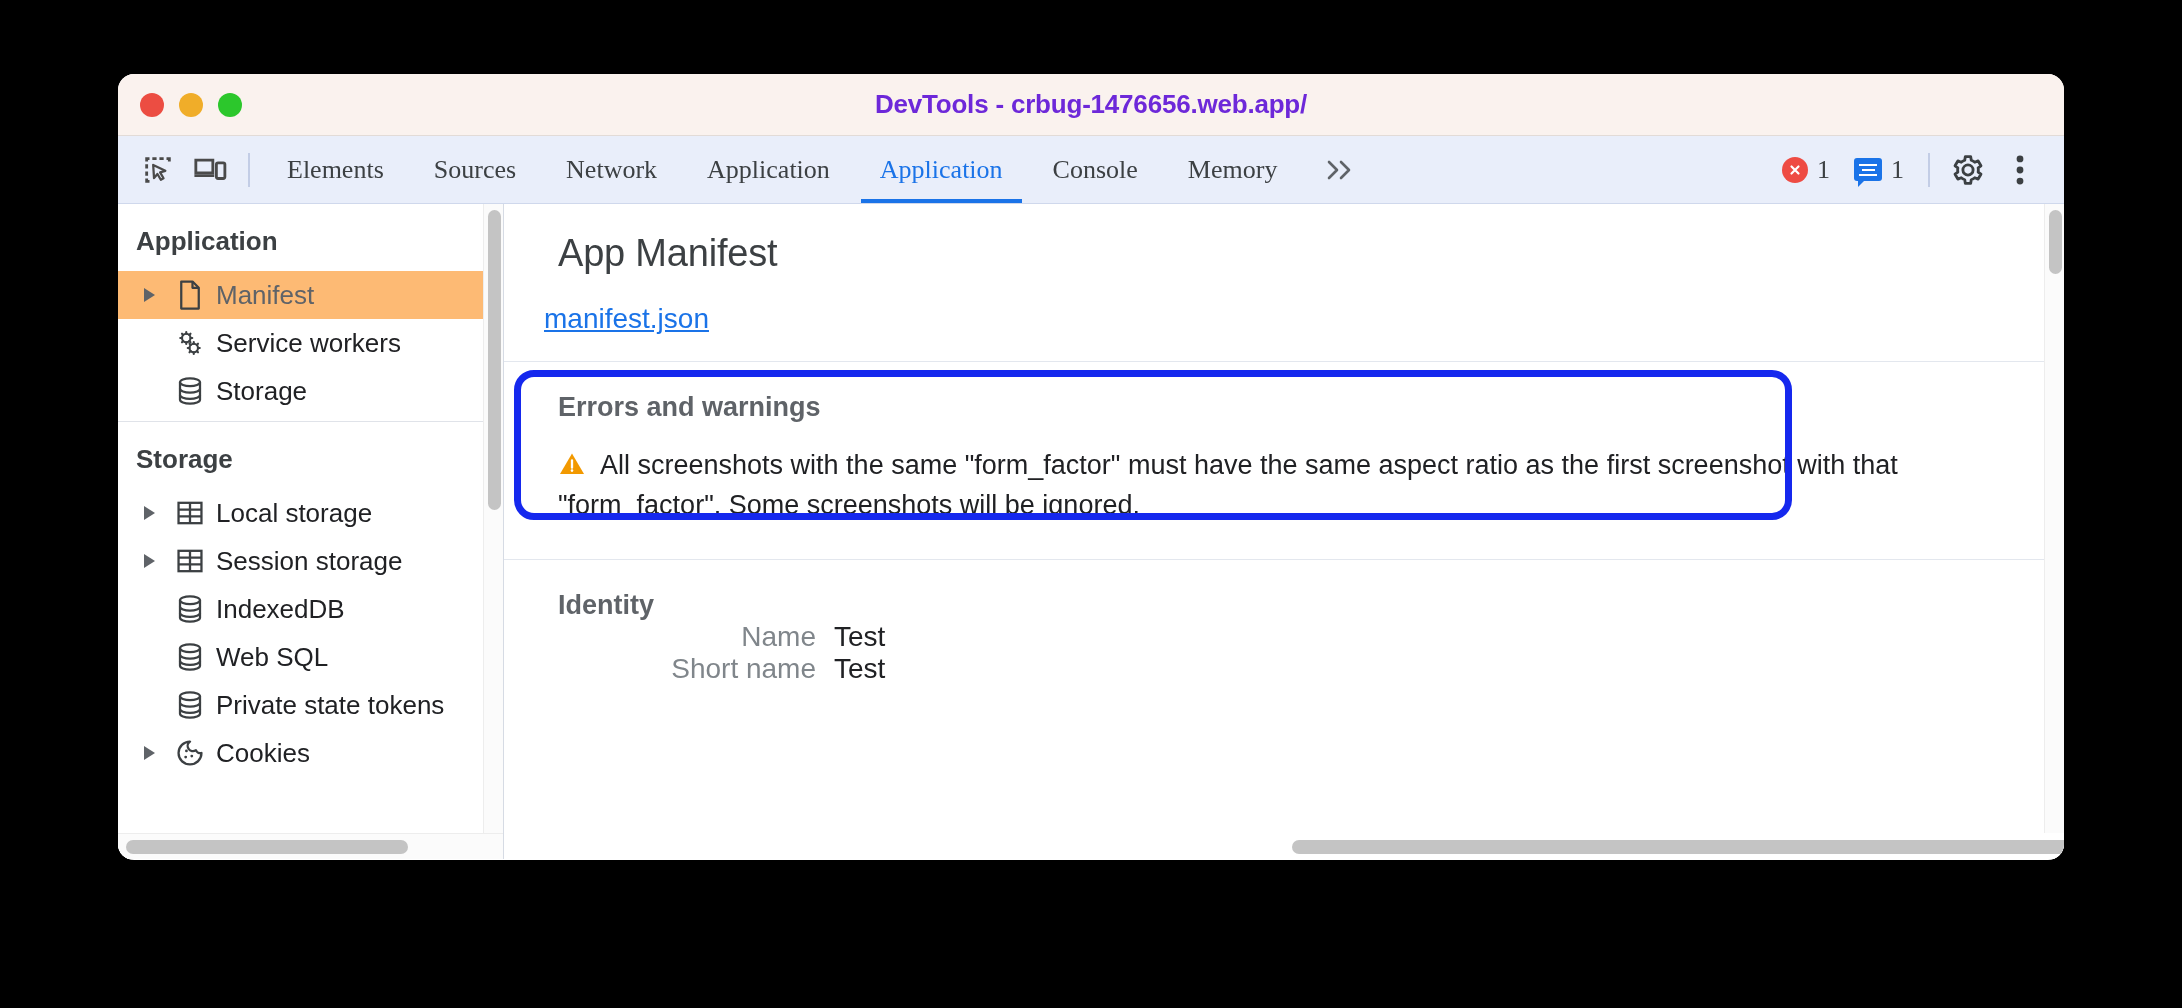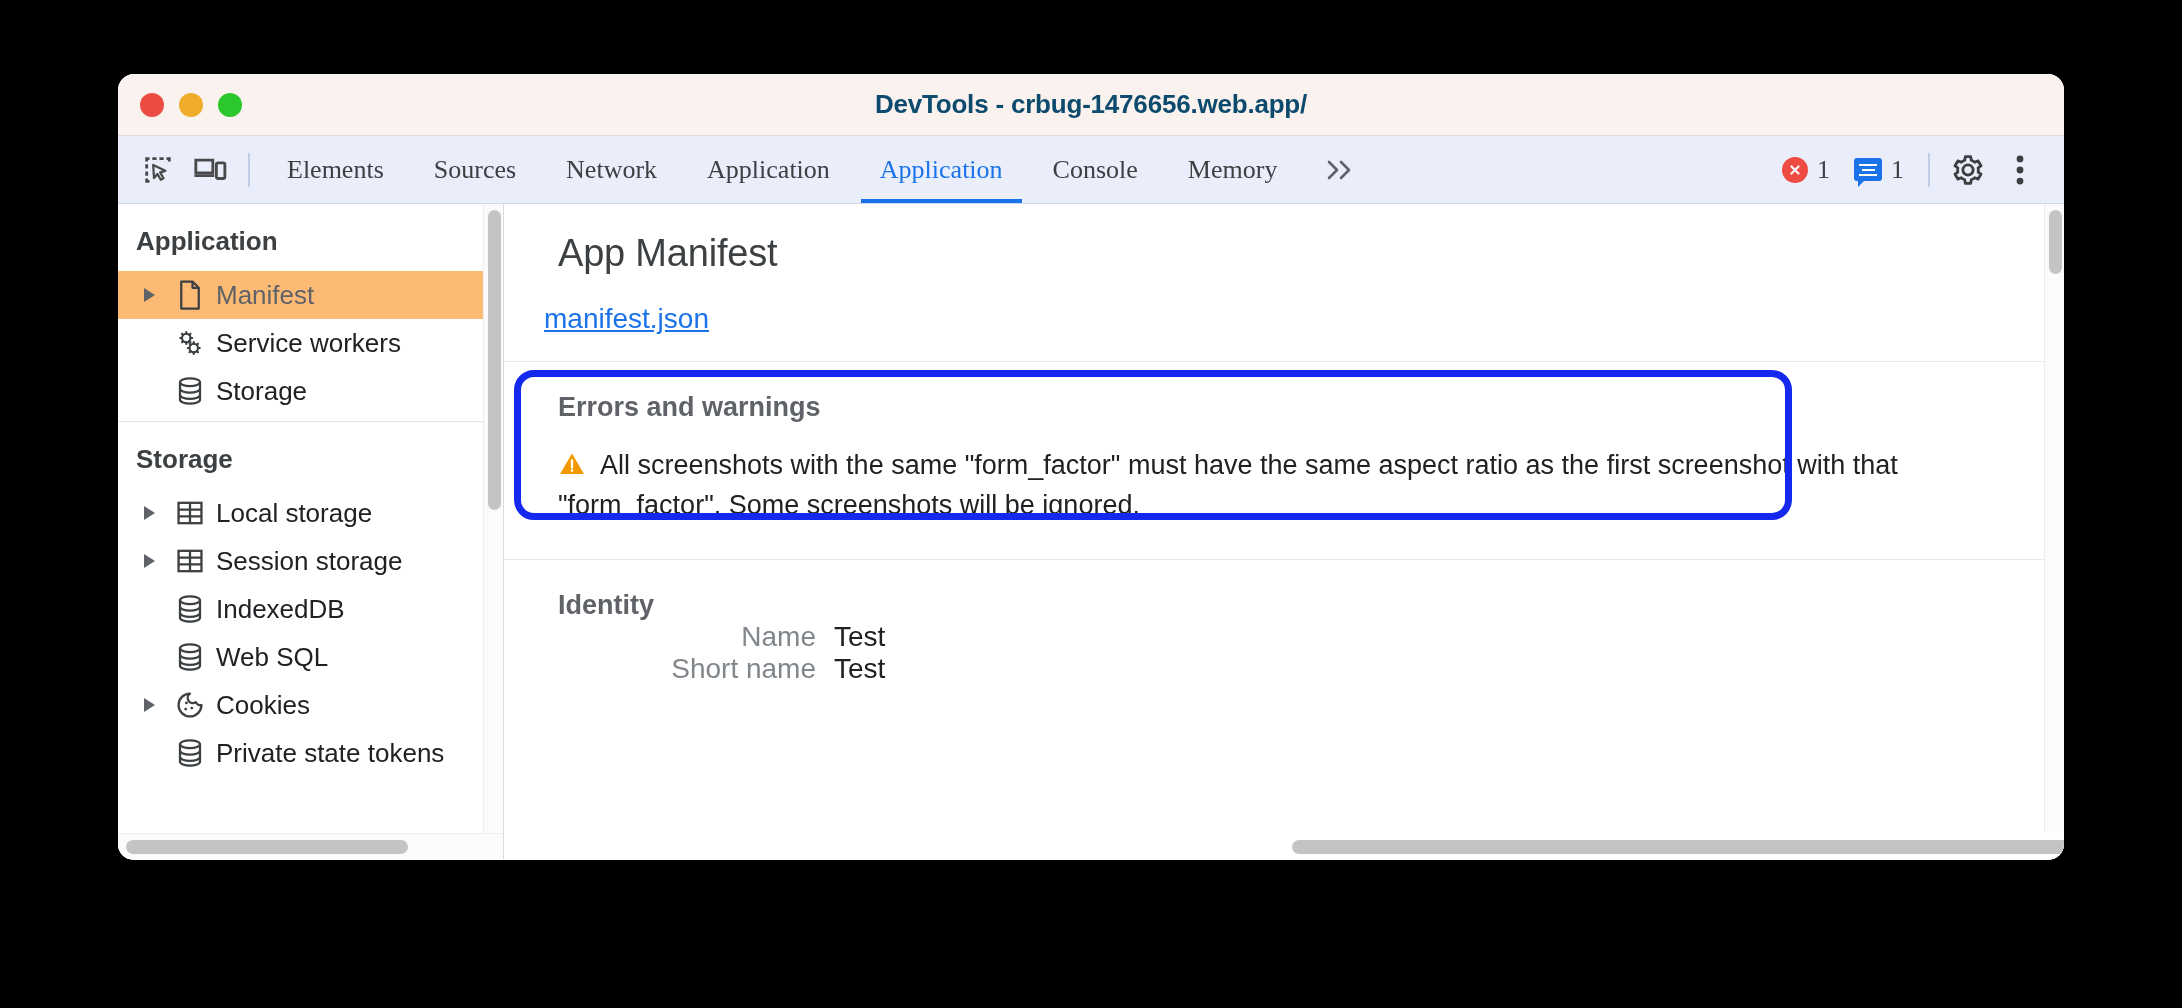"DevTools - crbug-1476656.web.app/" .win-title { color: #0c4a6e -> #6d28d9 }
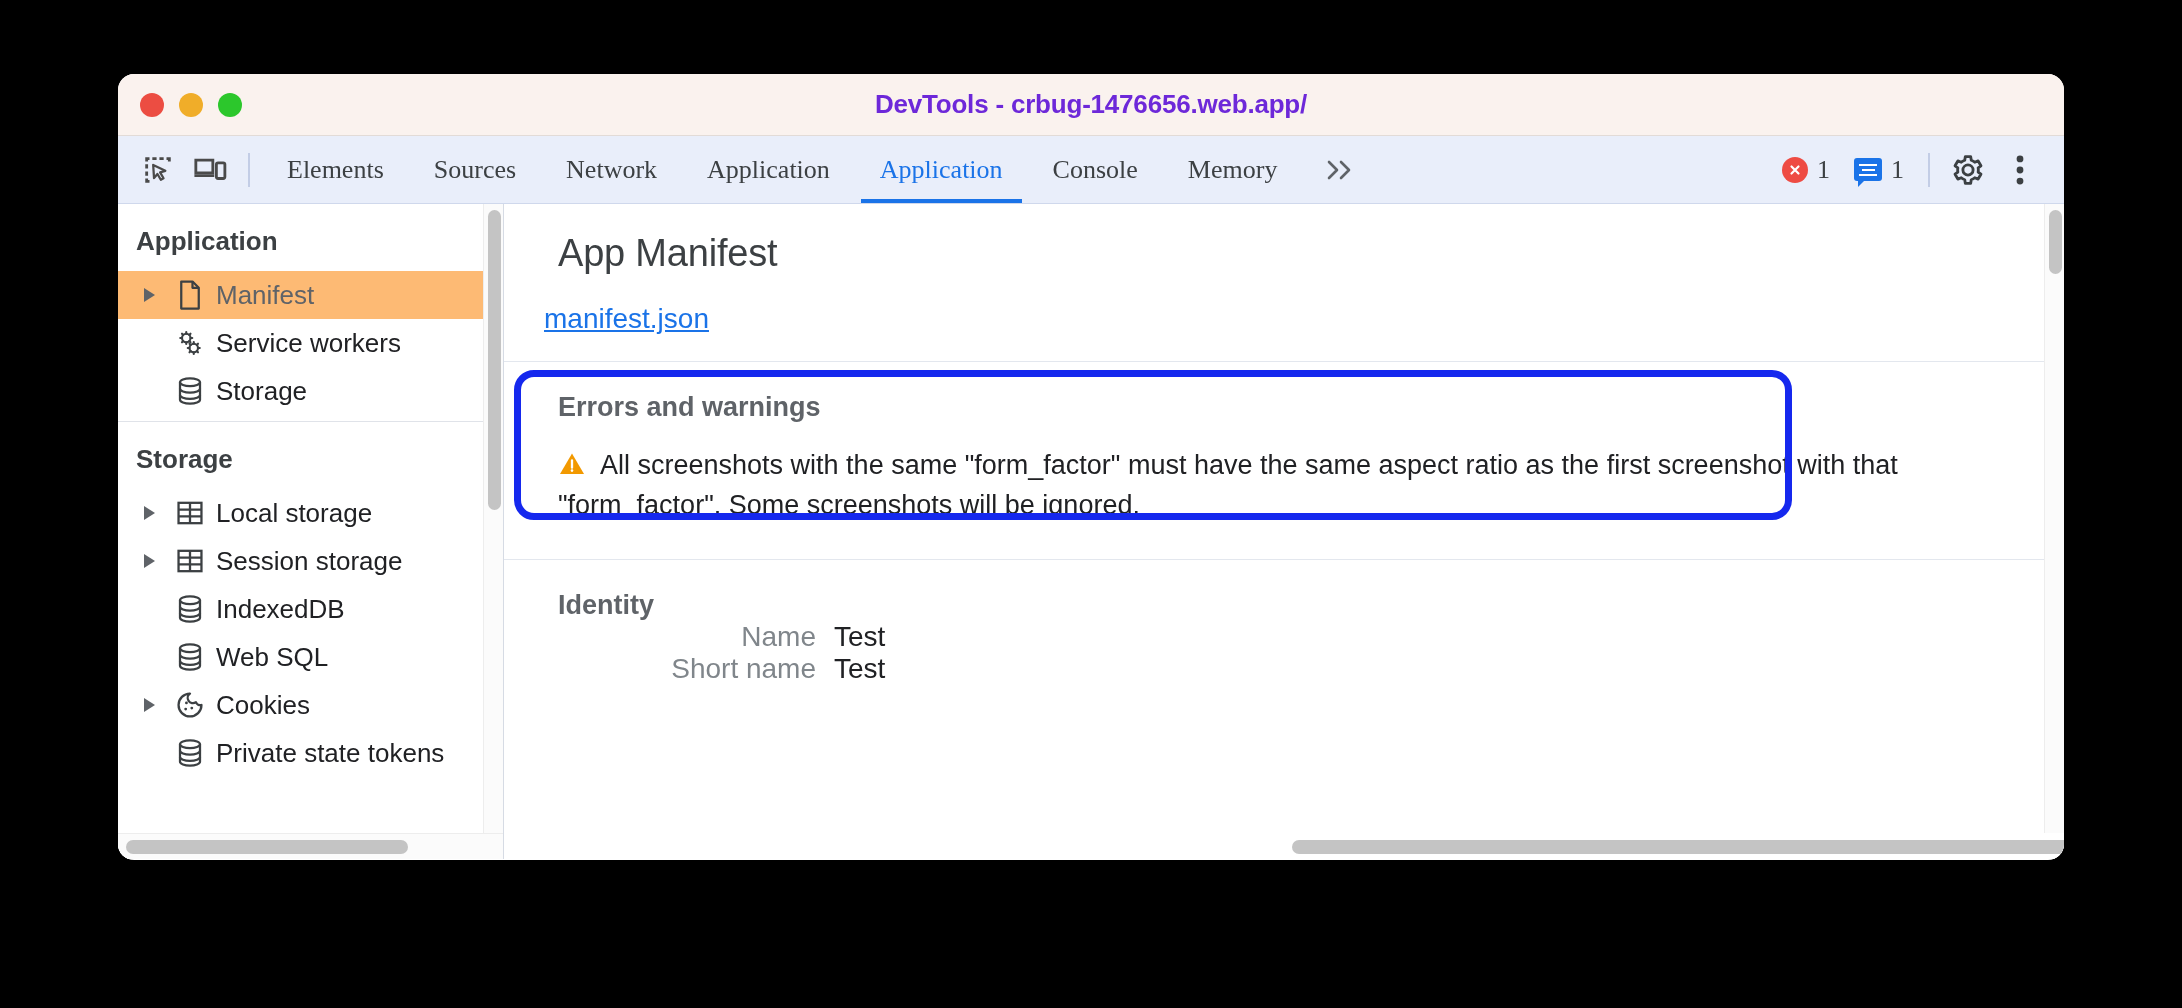"Cookies" div.tree-item { order: before "Private state tokens" -> after "Private state tokens" }
